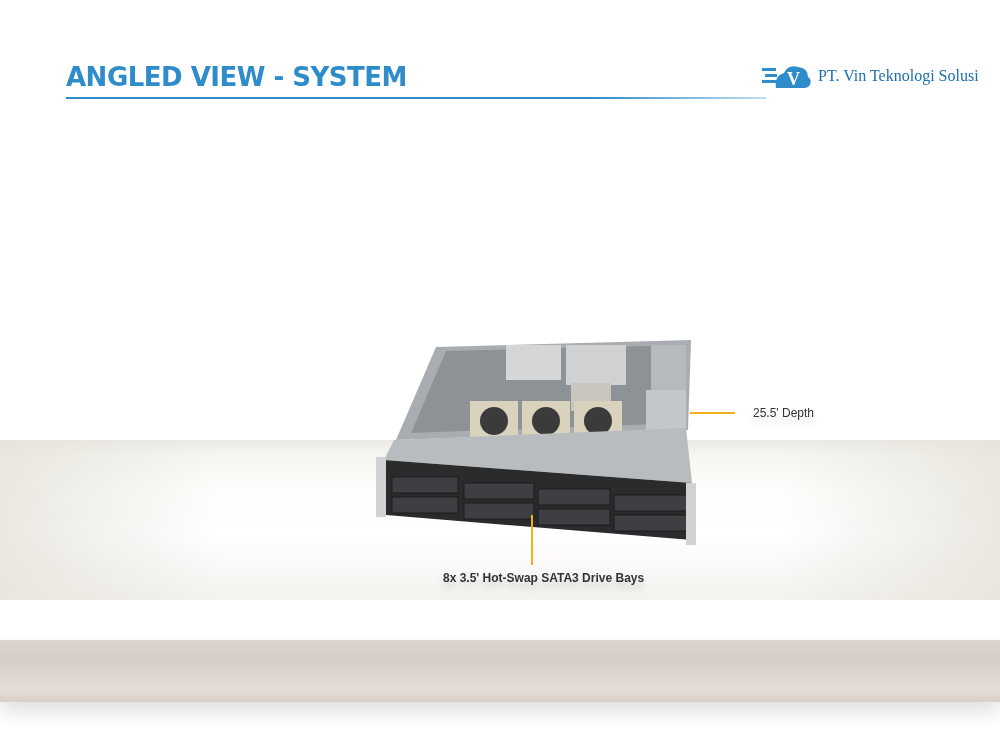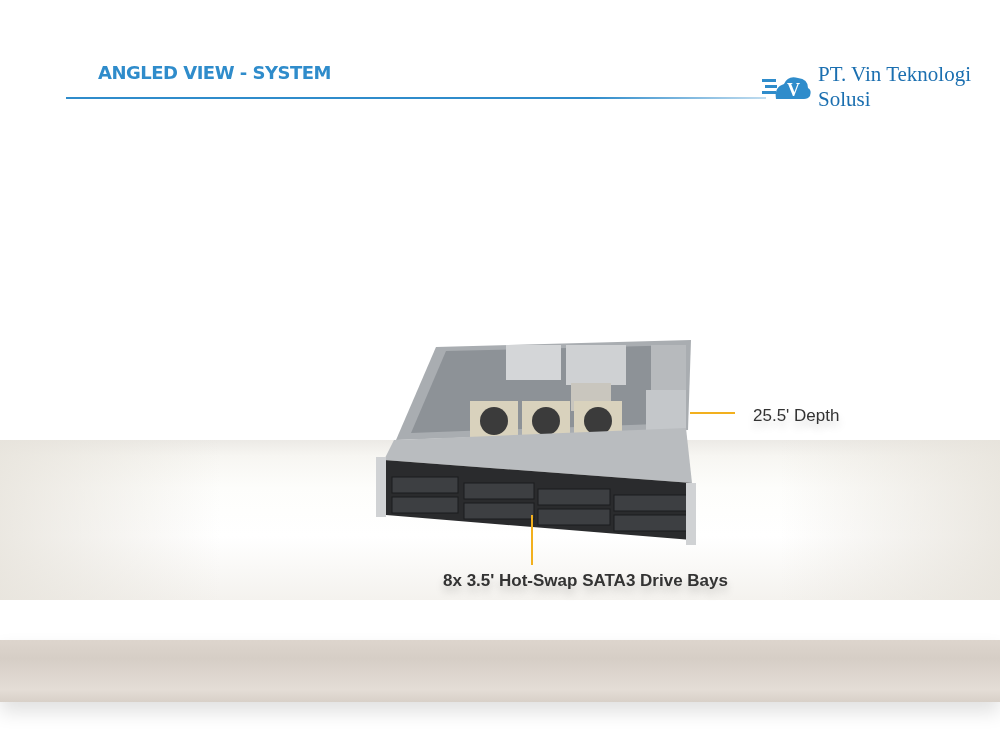"ANGLED VIEW - SYSTEM" .title { font-size: 18px -> 26px; margin-left: 32px -> none }
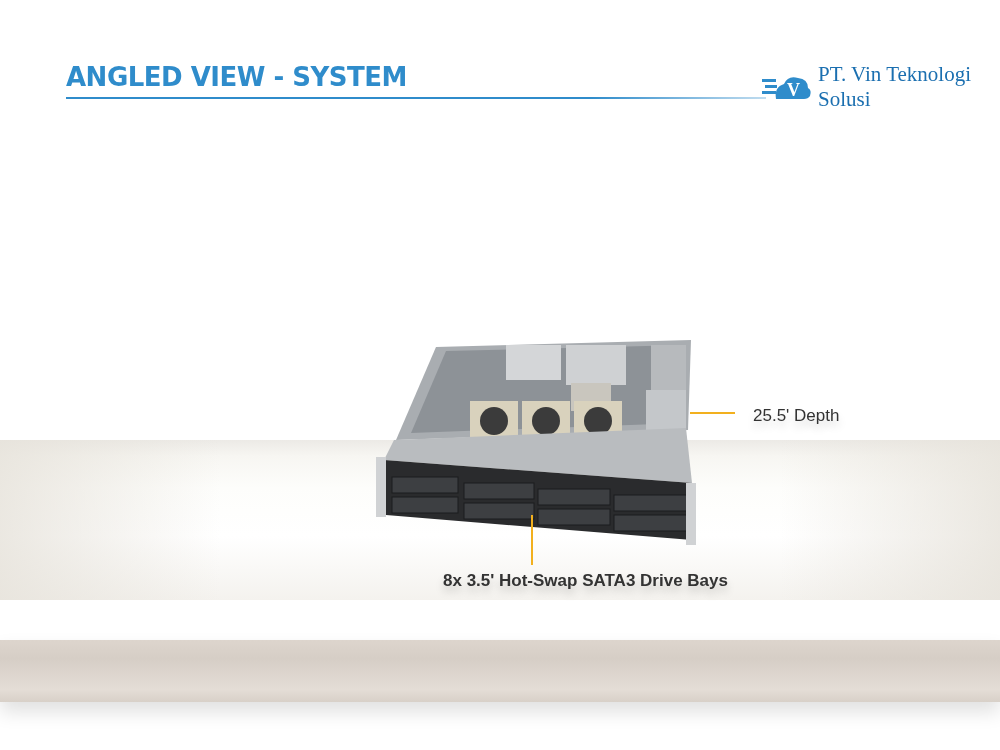"PT. Vin Teknologi Solusi" .logo-text { font-size: 21px -> 16px }
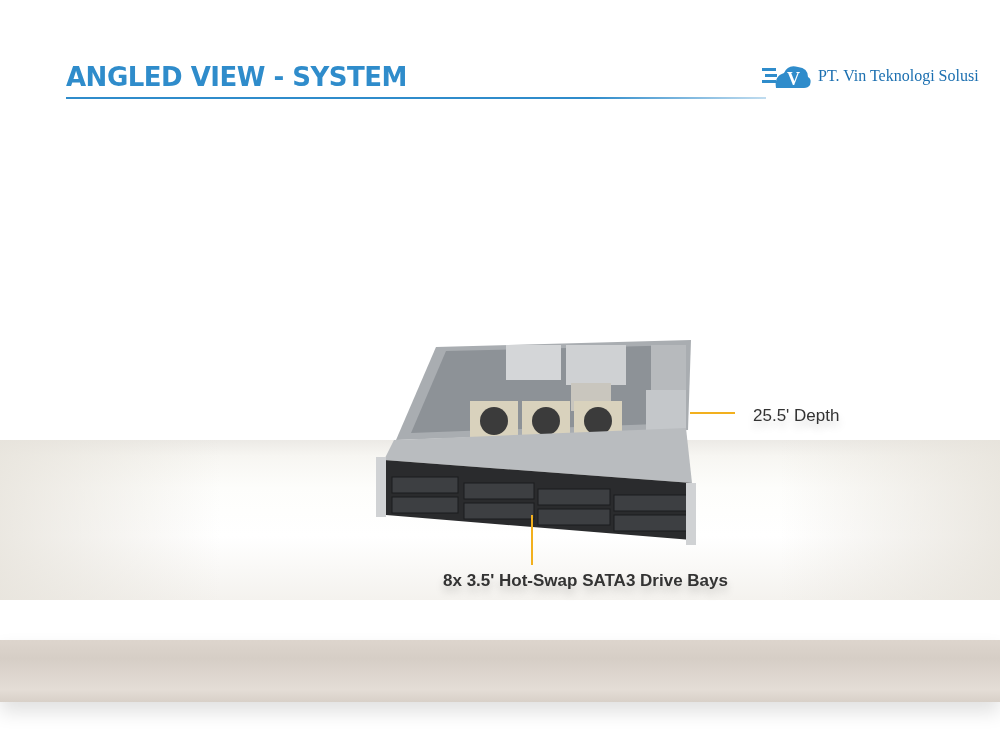"25.5' Depth" .callout-label { font-size: 17px -> 12px }
